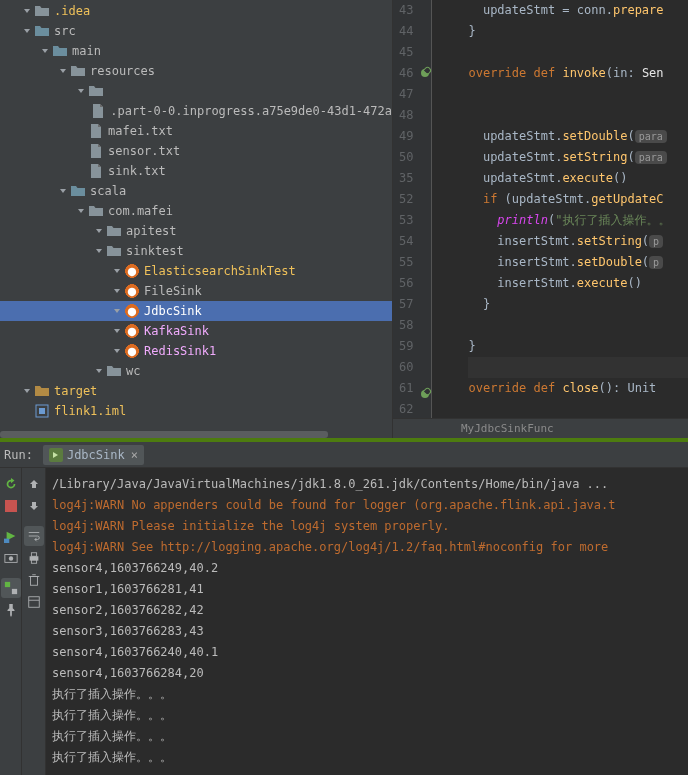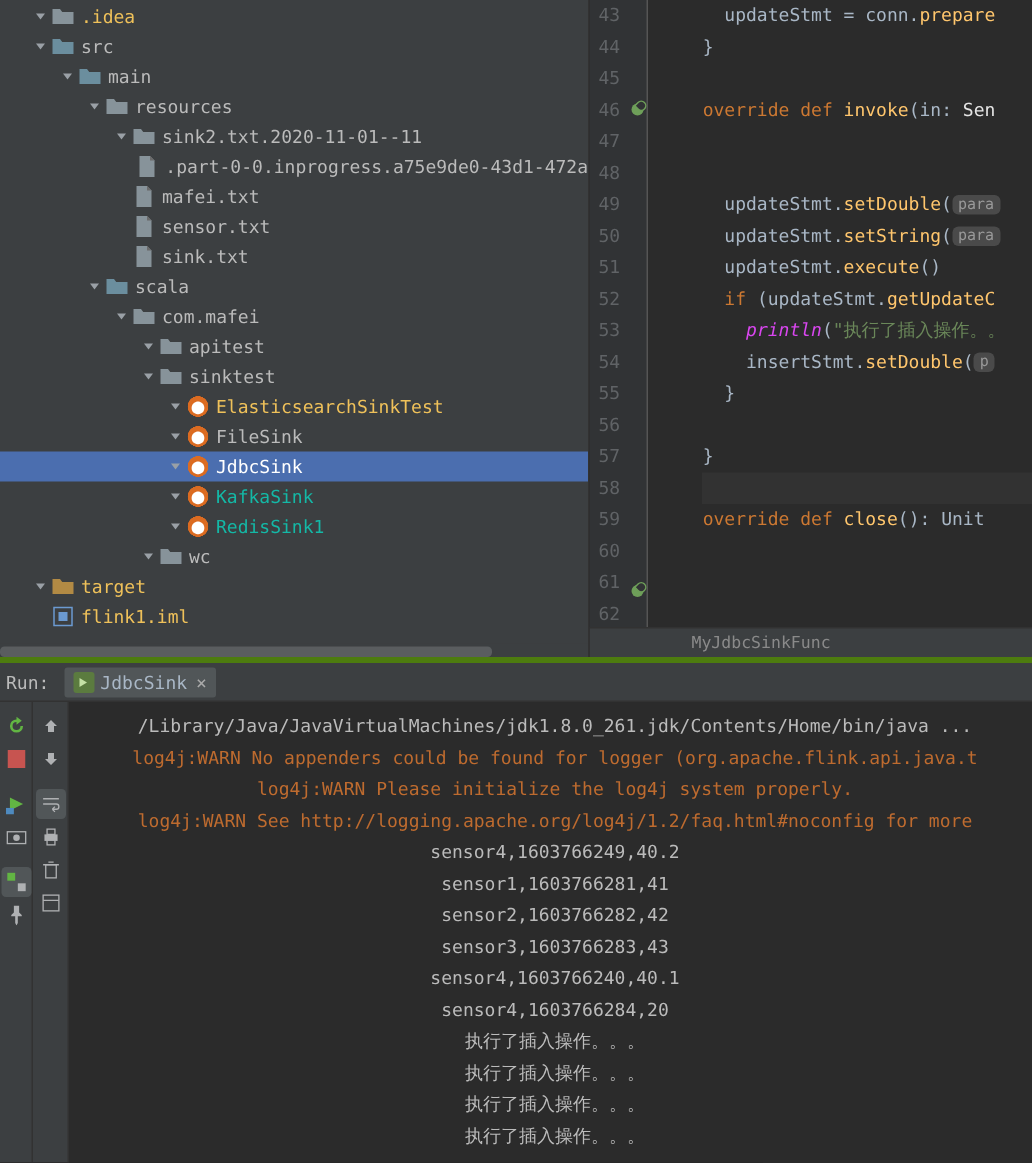"sink2.txt.2020-11-01--11" span.tree-label { html: <span>sink2.txt.2020-11-01--11</span> -> none }
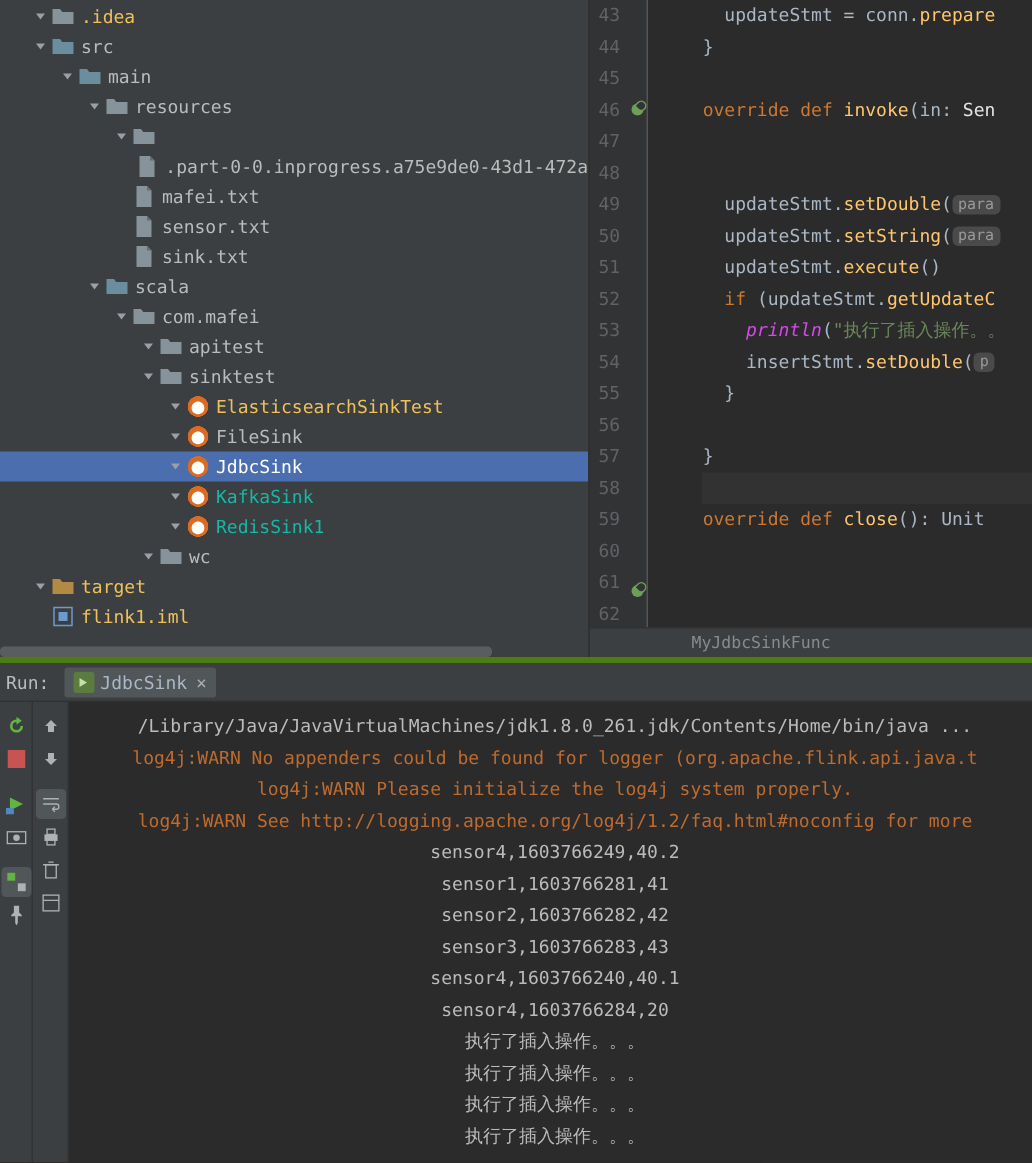"51" div.line { text: 51 -> 35 }
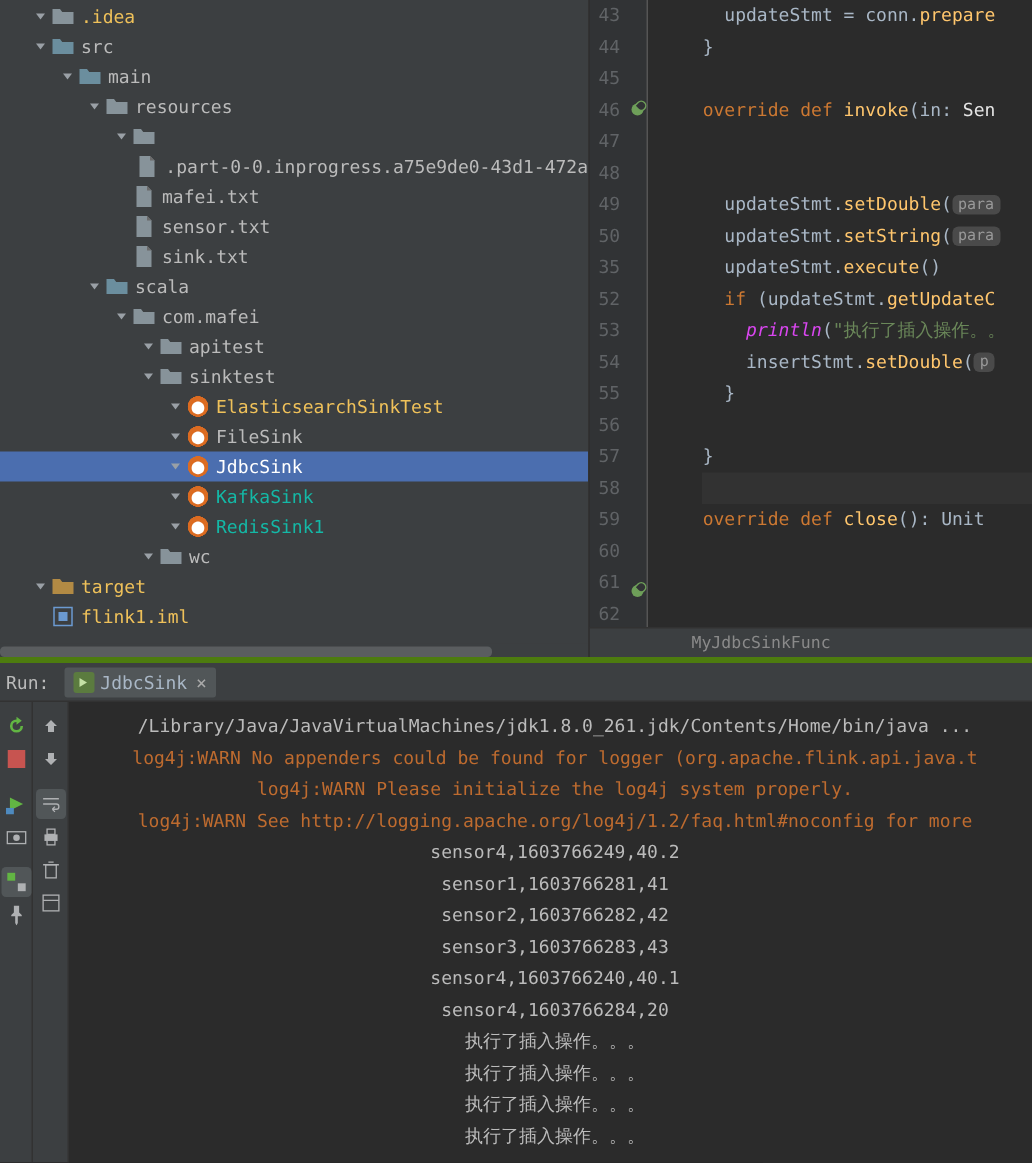"insertStmt.setString( p" div.code-line { html: none -> <div> insertStmt.<span>setString</span>(<span>p</span></div> }
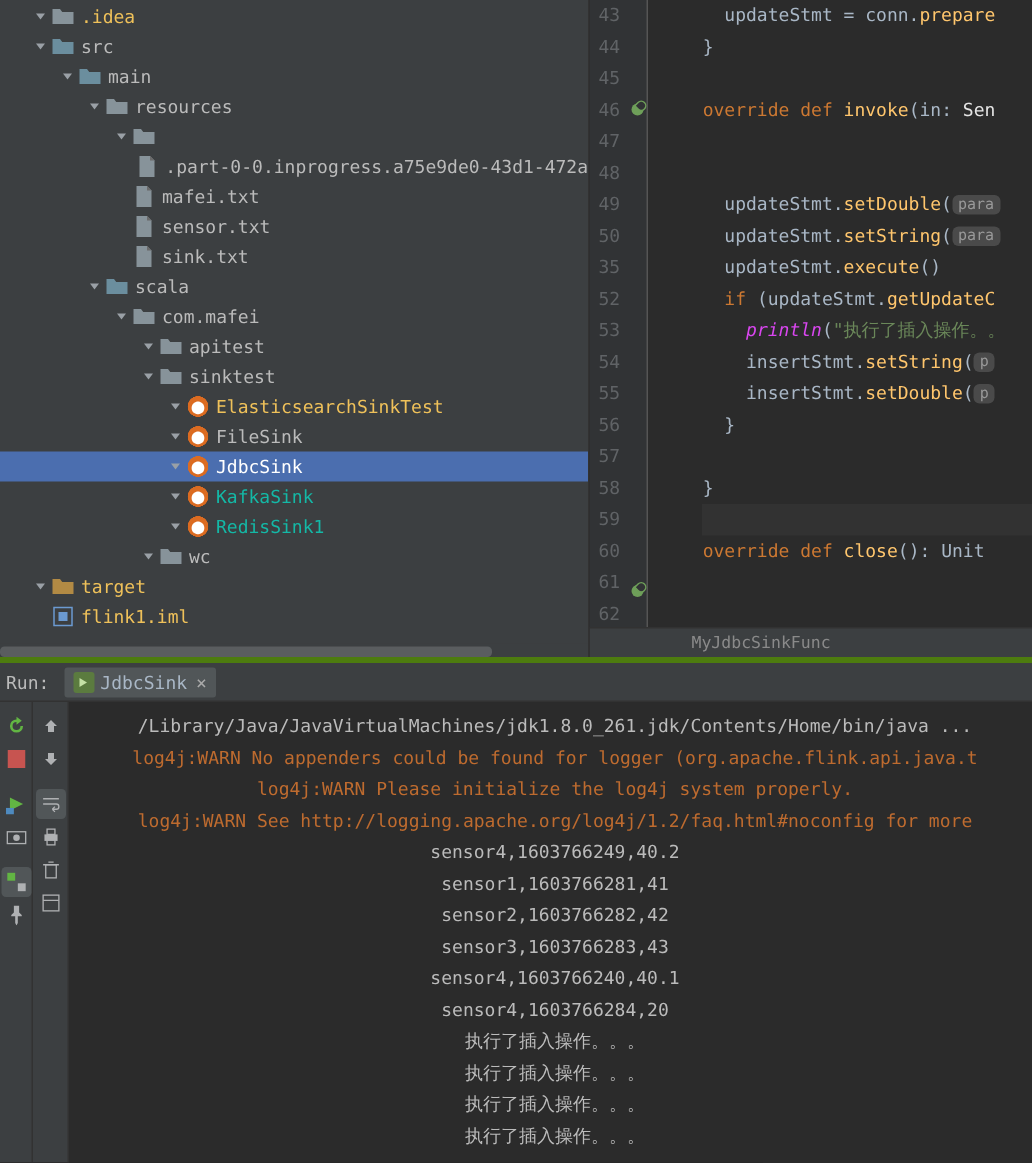"insertStmt.execute()" div.code-line { html: none -> <div> insertStmt.<span>execute</span>()</div> }
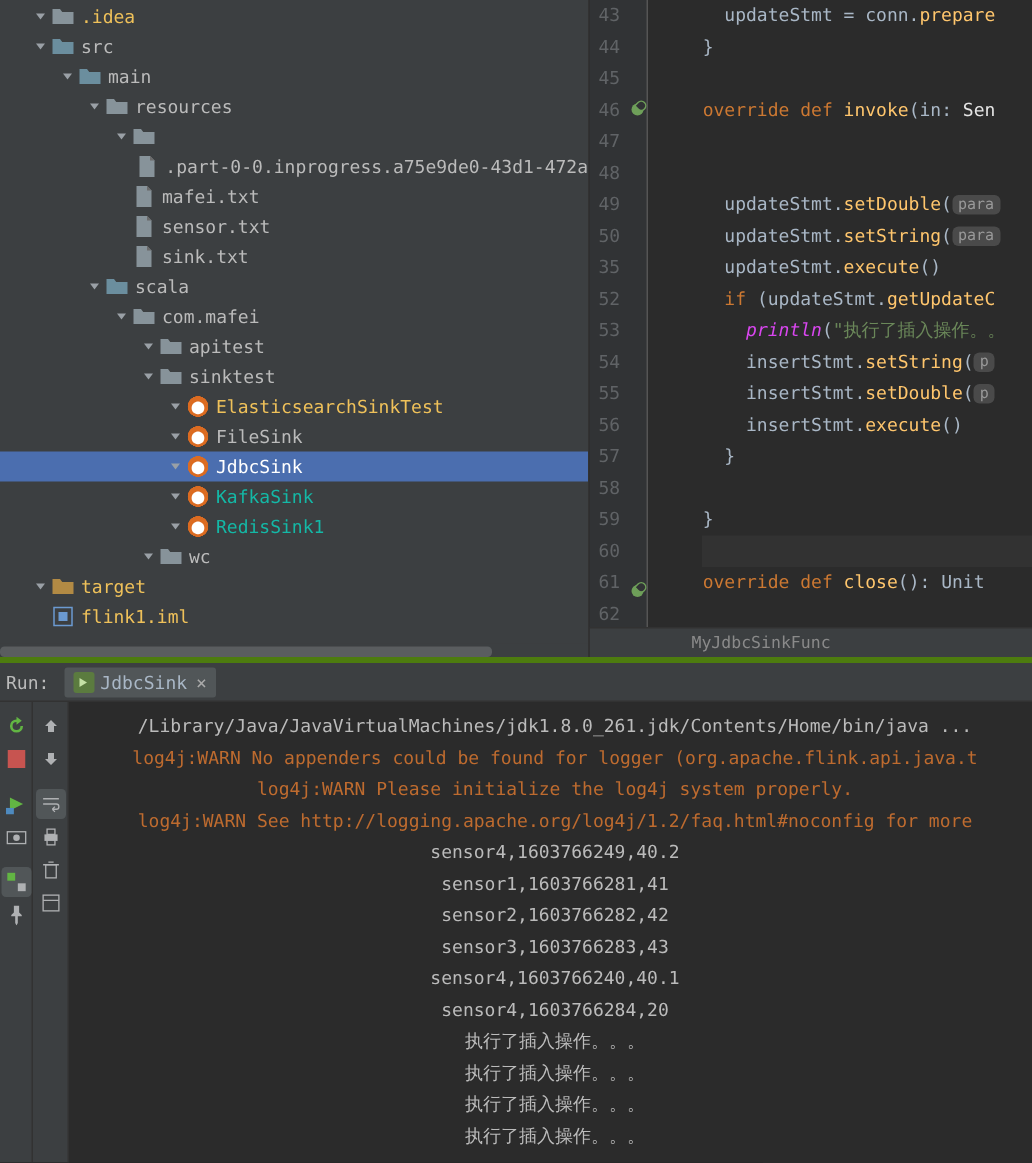"KafkaSink" .tree-label.red { color: #14b8a6 -> #f0abfc }
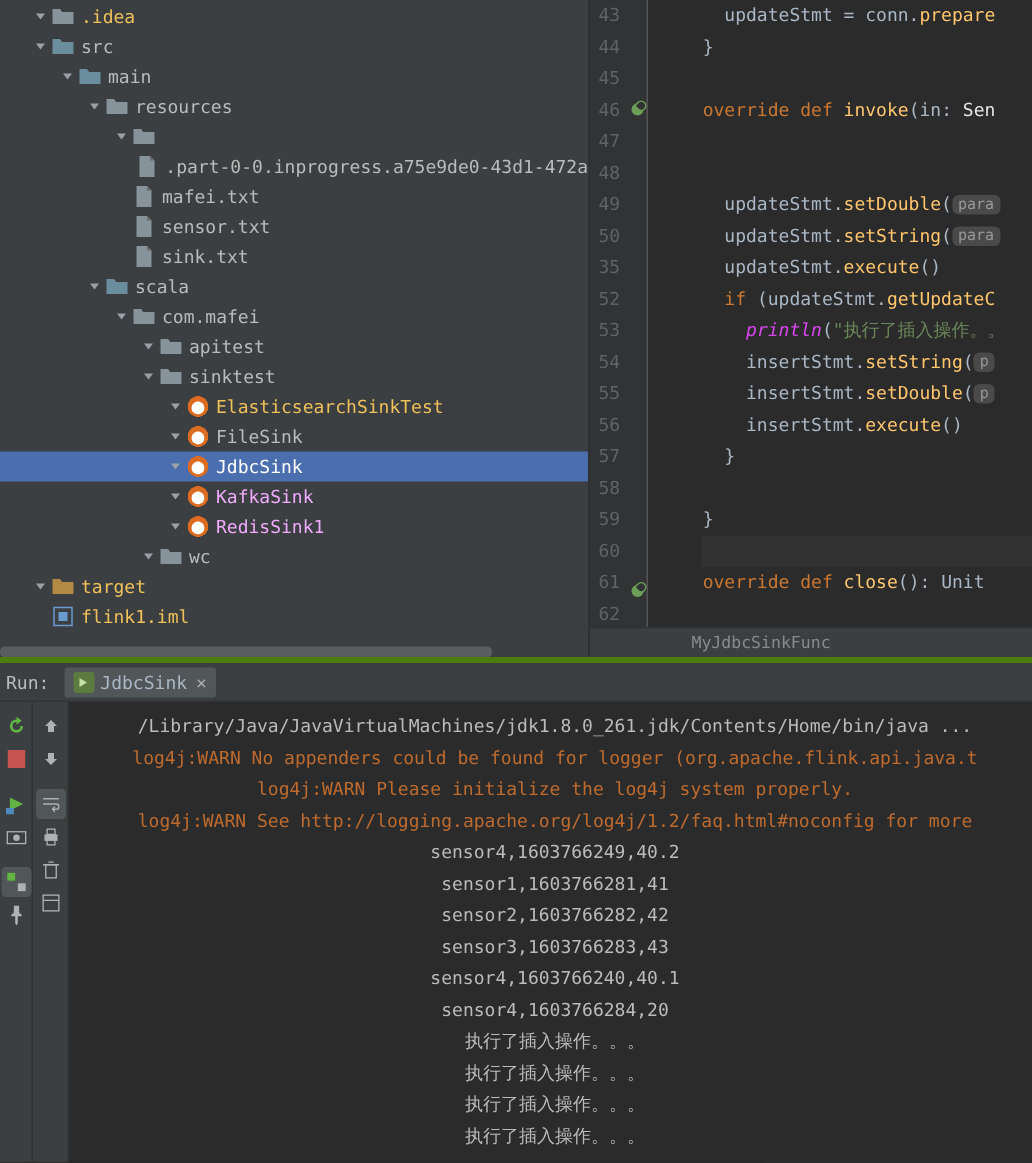"/Library/Java/JavaVirtualMachines/jdk1.8" .console { text-align: center -> none }
